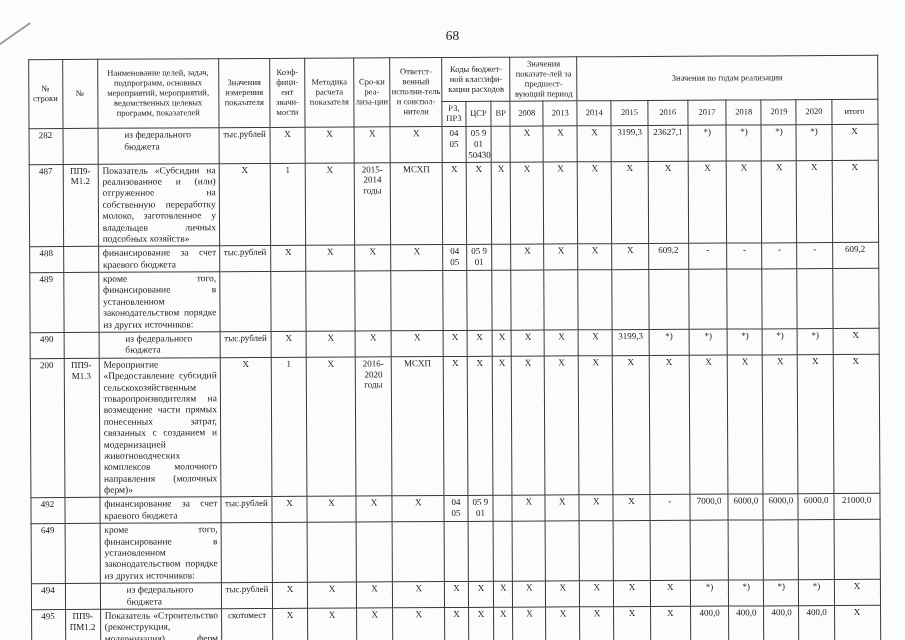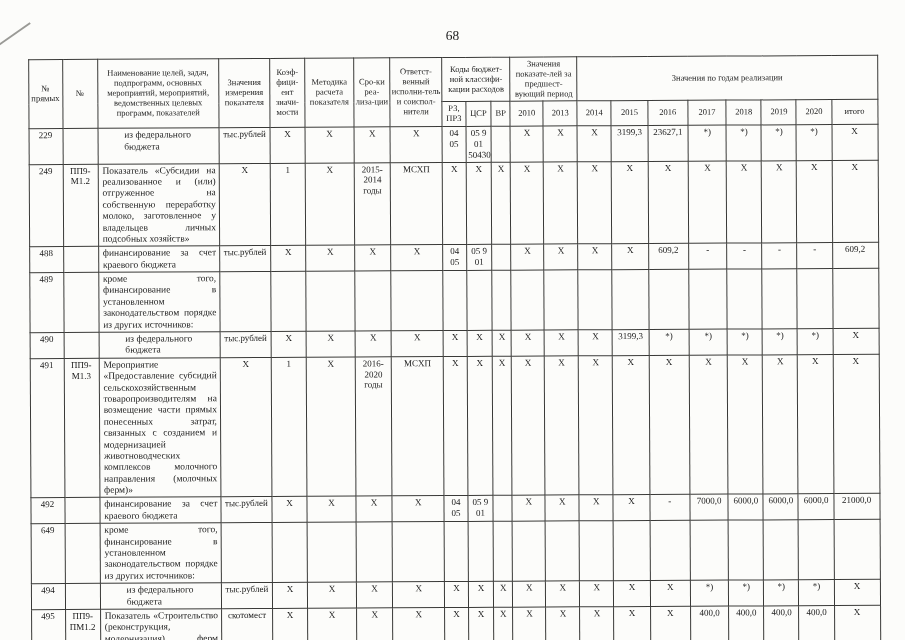"№ прямых" th { text: прямых -> строки }
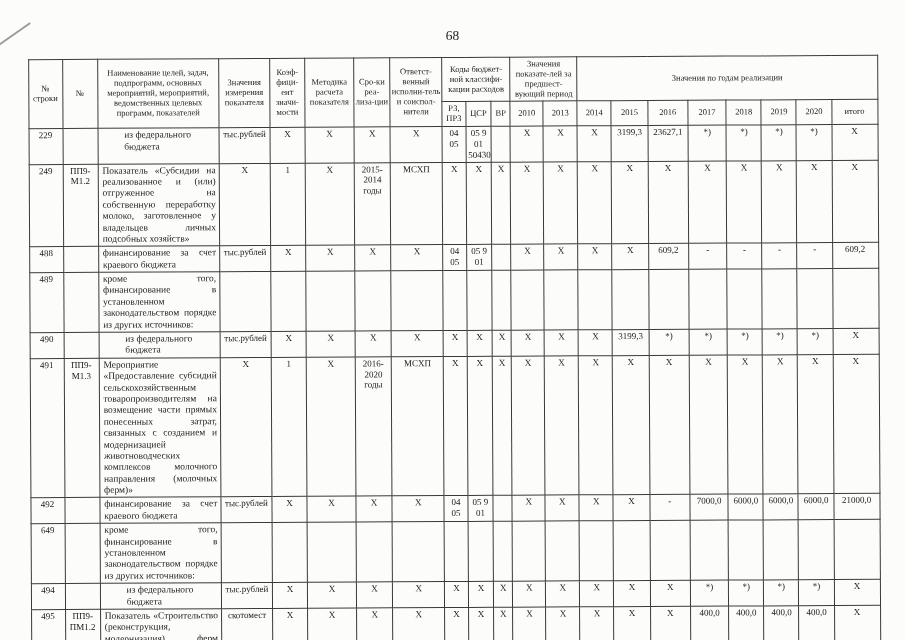"2010" th { text: 2010 -> 2008 }
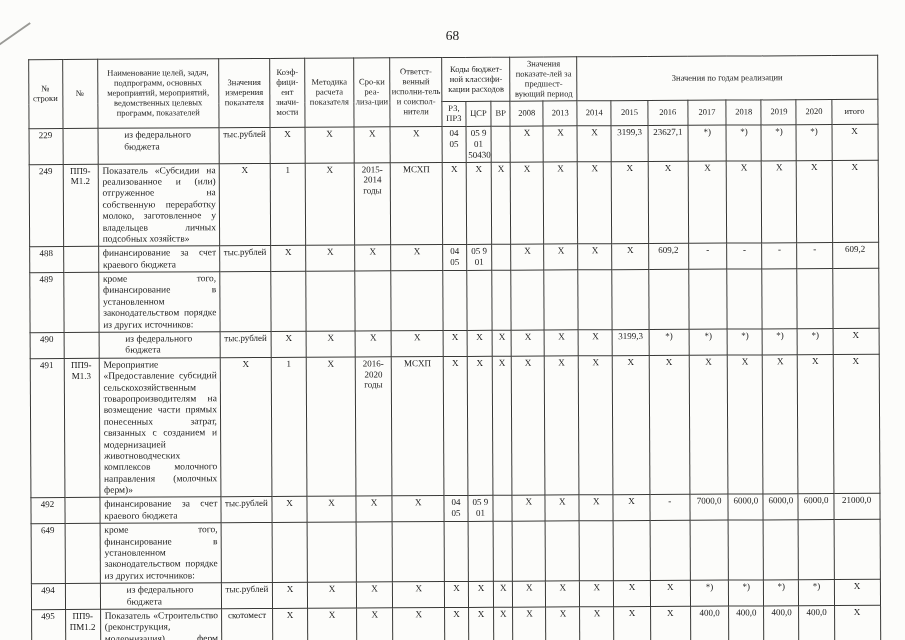"229" td { text: 229 -> 282 }
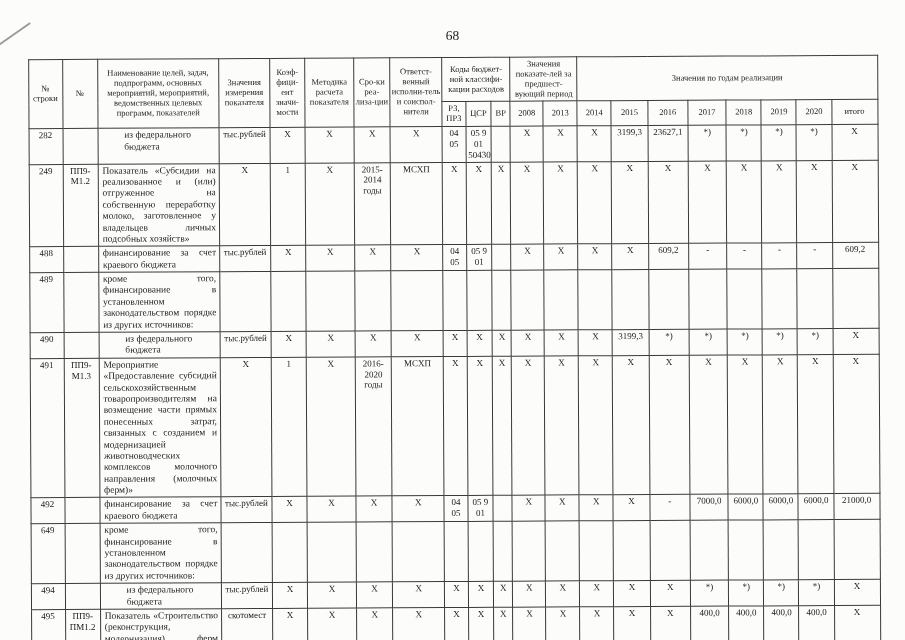"249" td { text: 249 -> 487 }
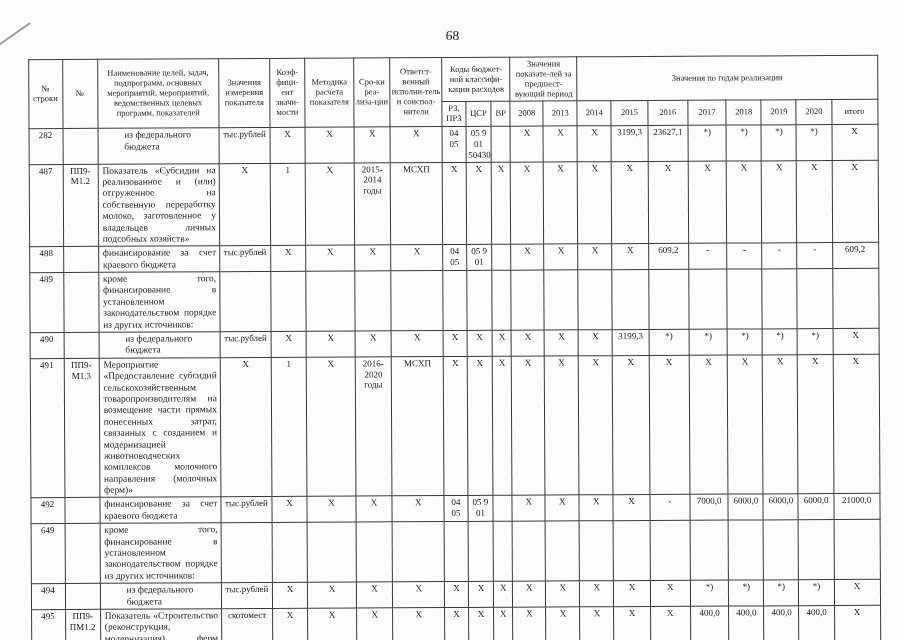"491" td { text: 491 -> 200 }
